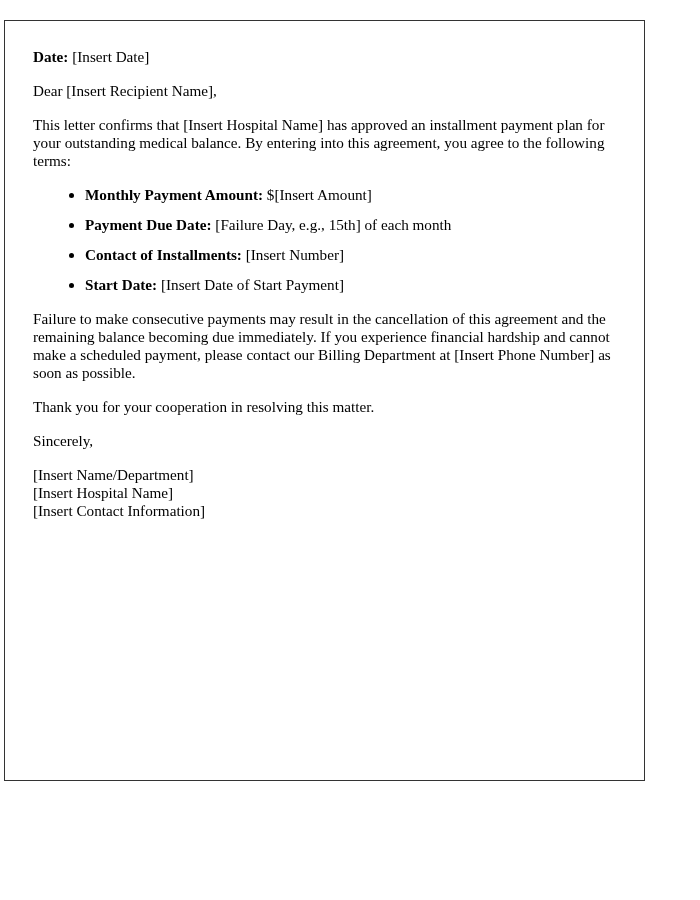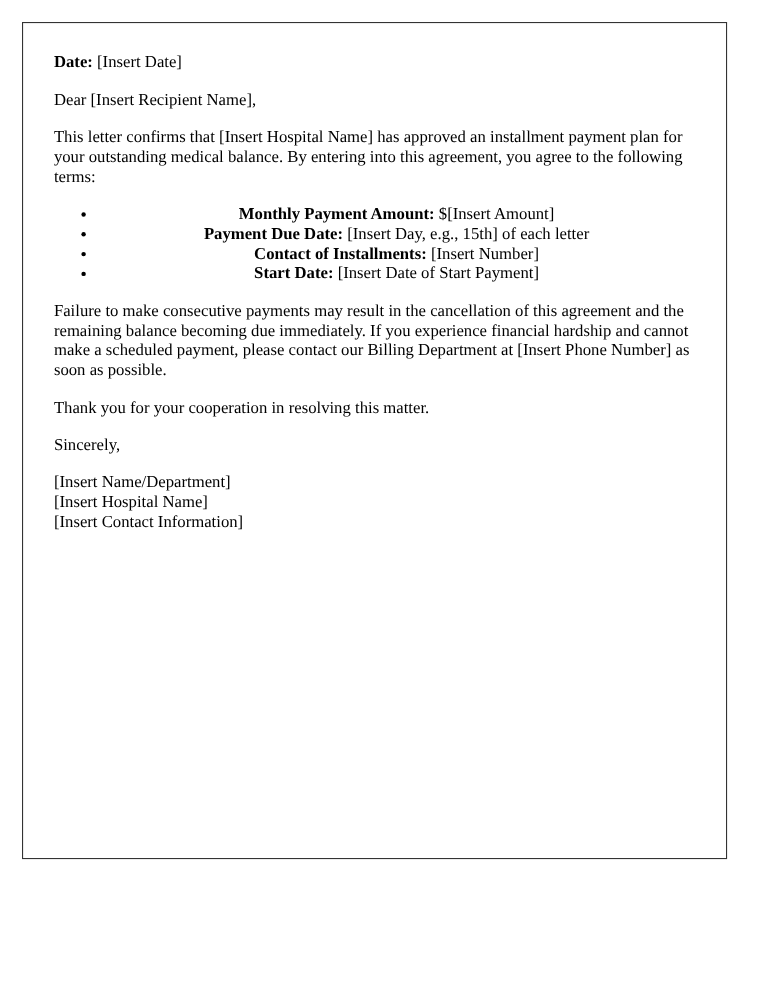"Date: [Insert Date]" .letter { left: 20px -> 4px }
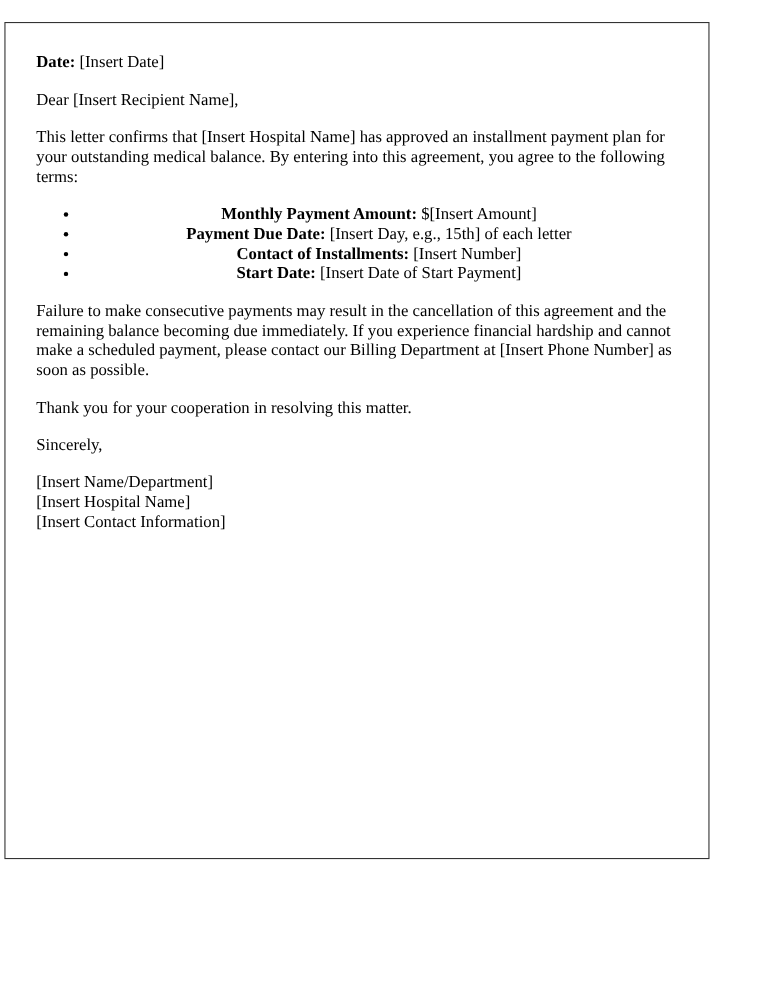"Monthly Payment Amount: $[Insert Amount]" li { margin: 0 -> 12px; text-align: center -> none }
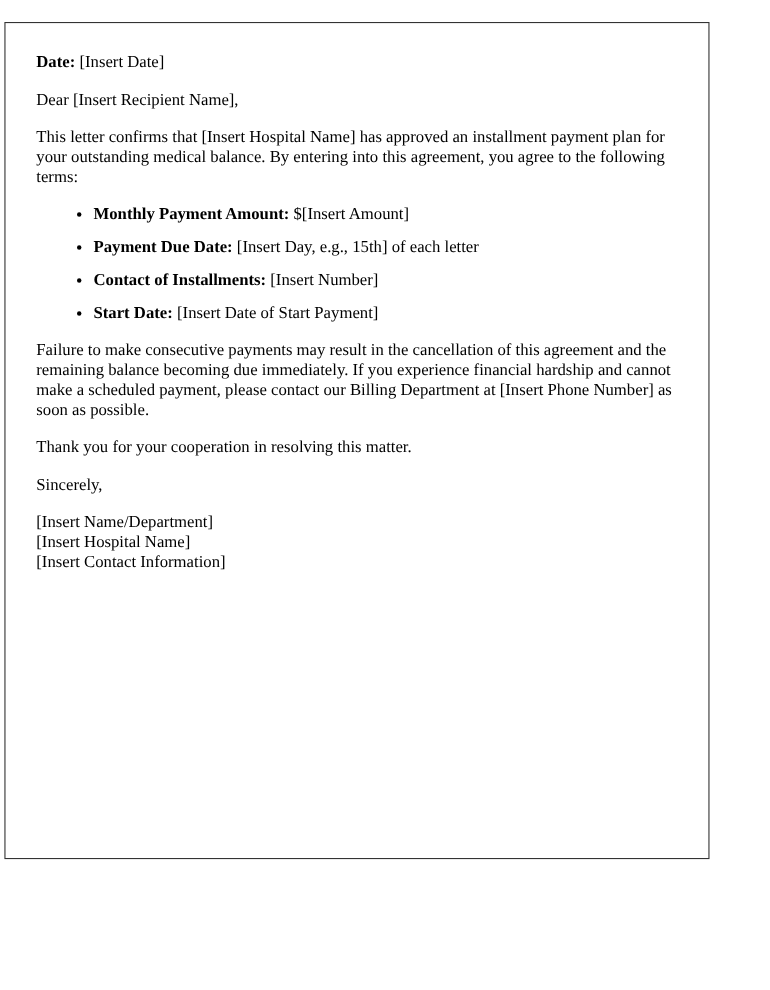"[Insert Day, e.g., 15th] of" span { text: Insert Day, e.g., 15th] of each letter -> Failure Day, e.g., 15th] of each month }
